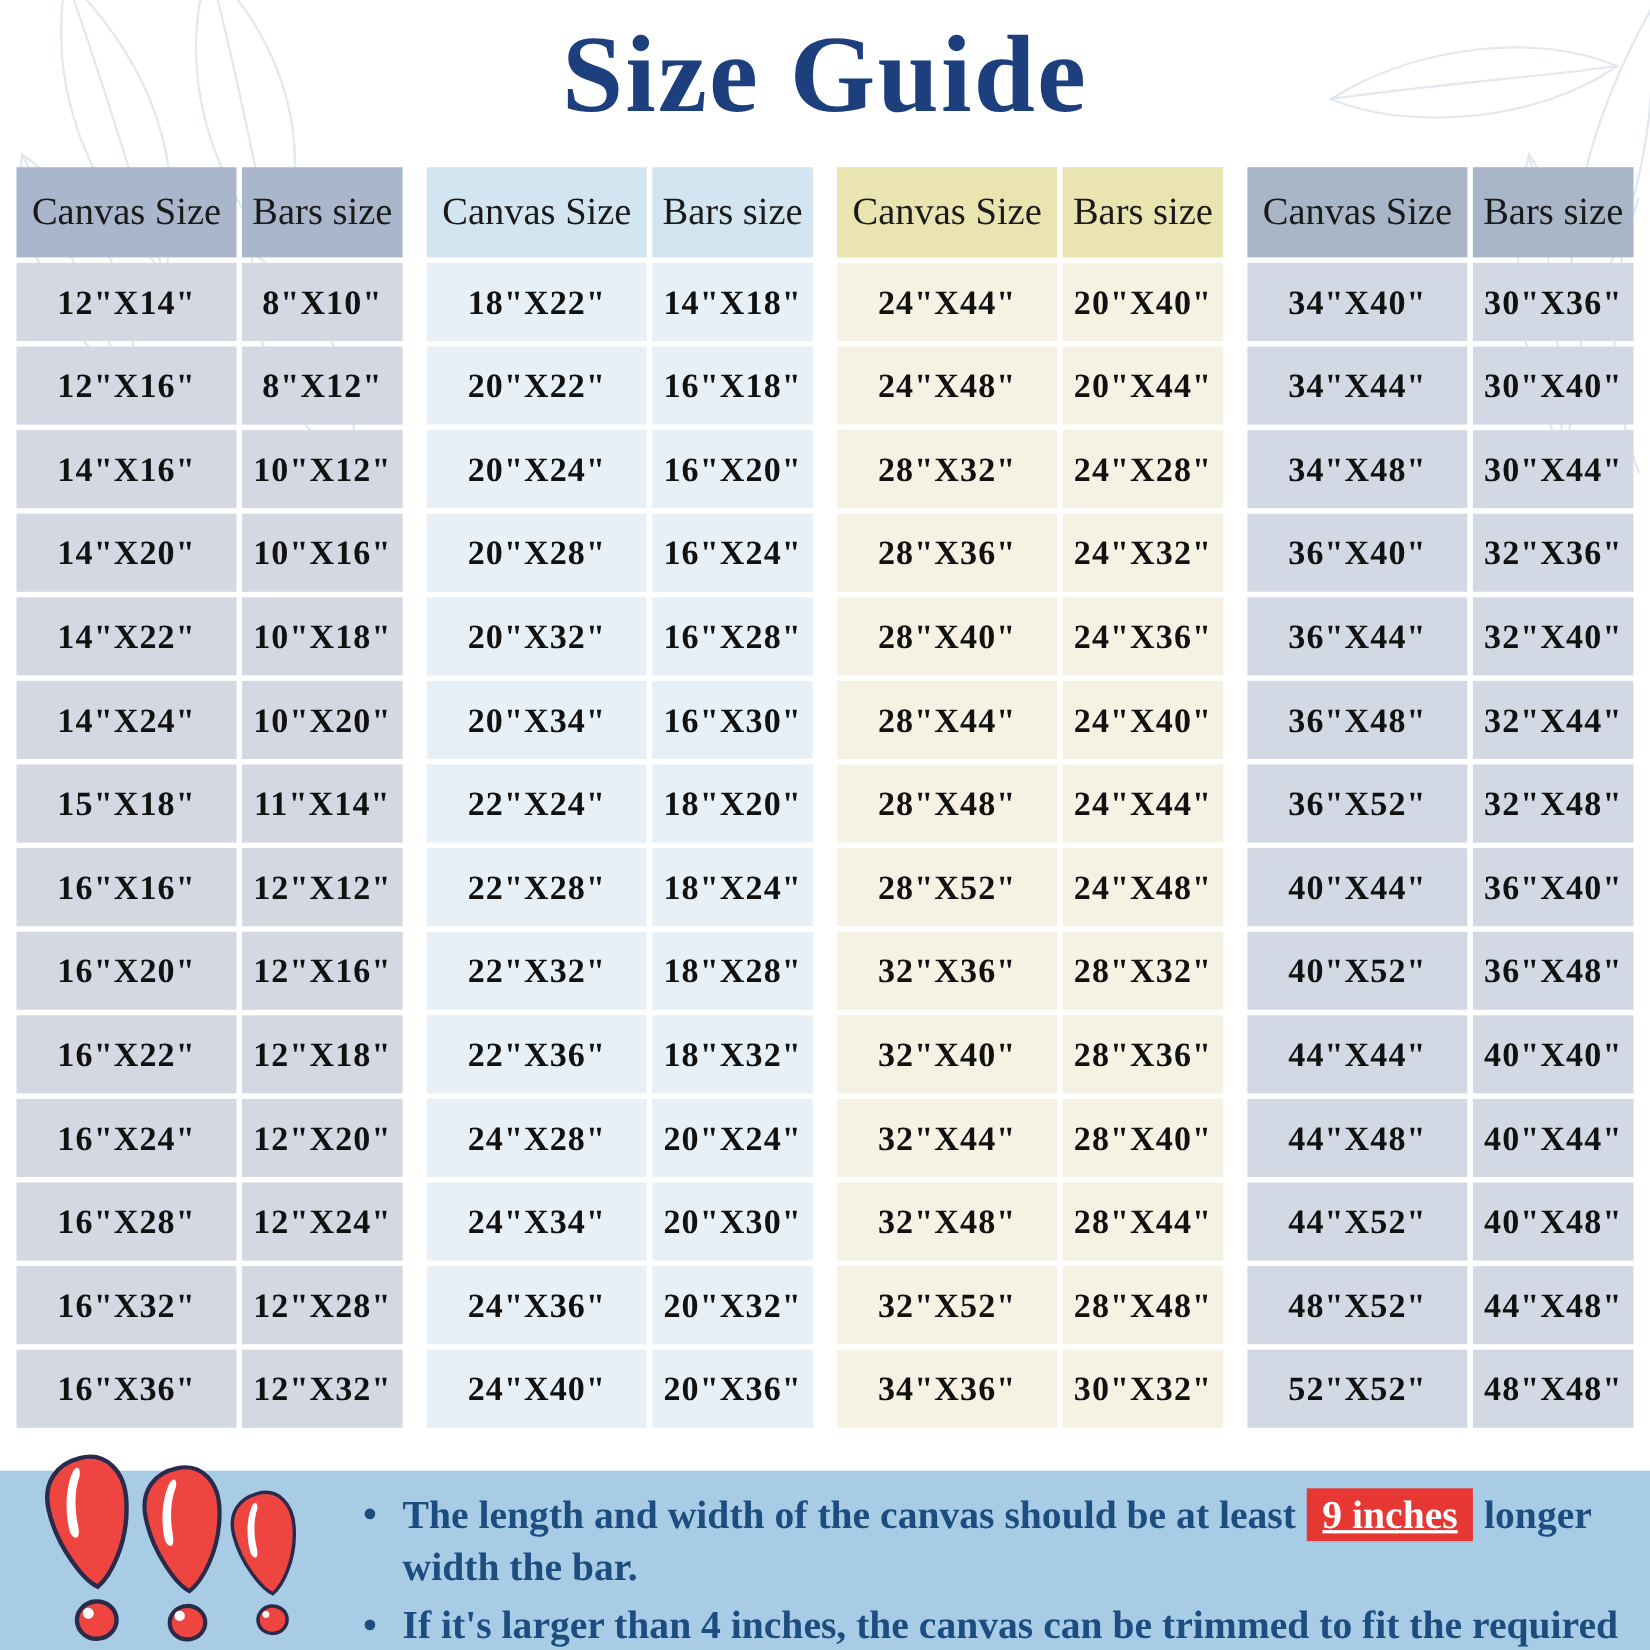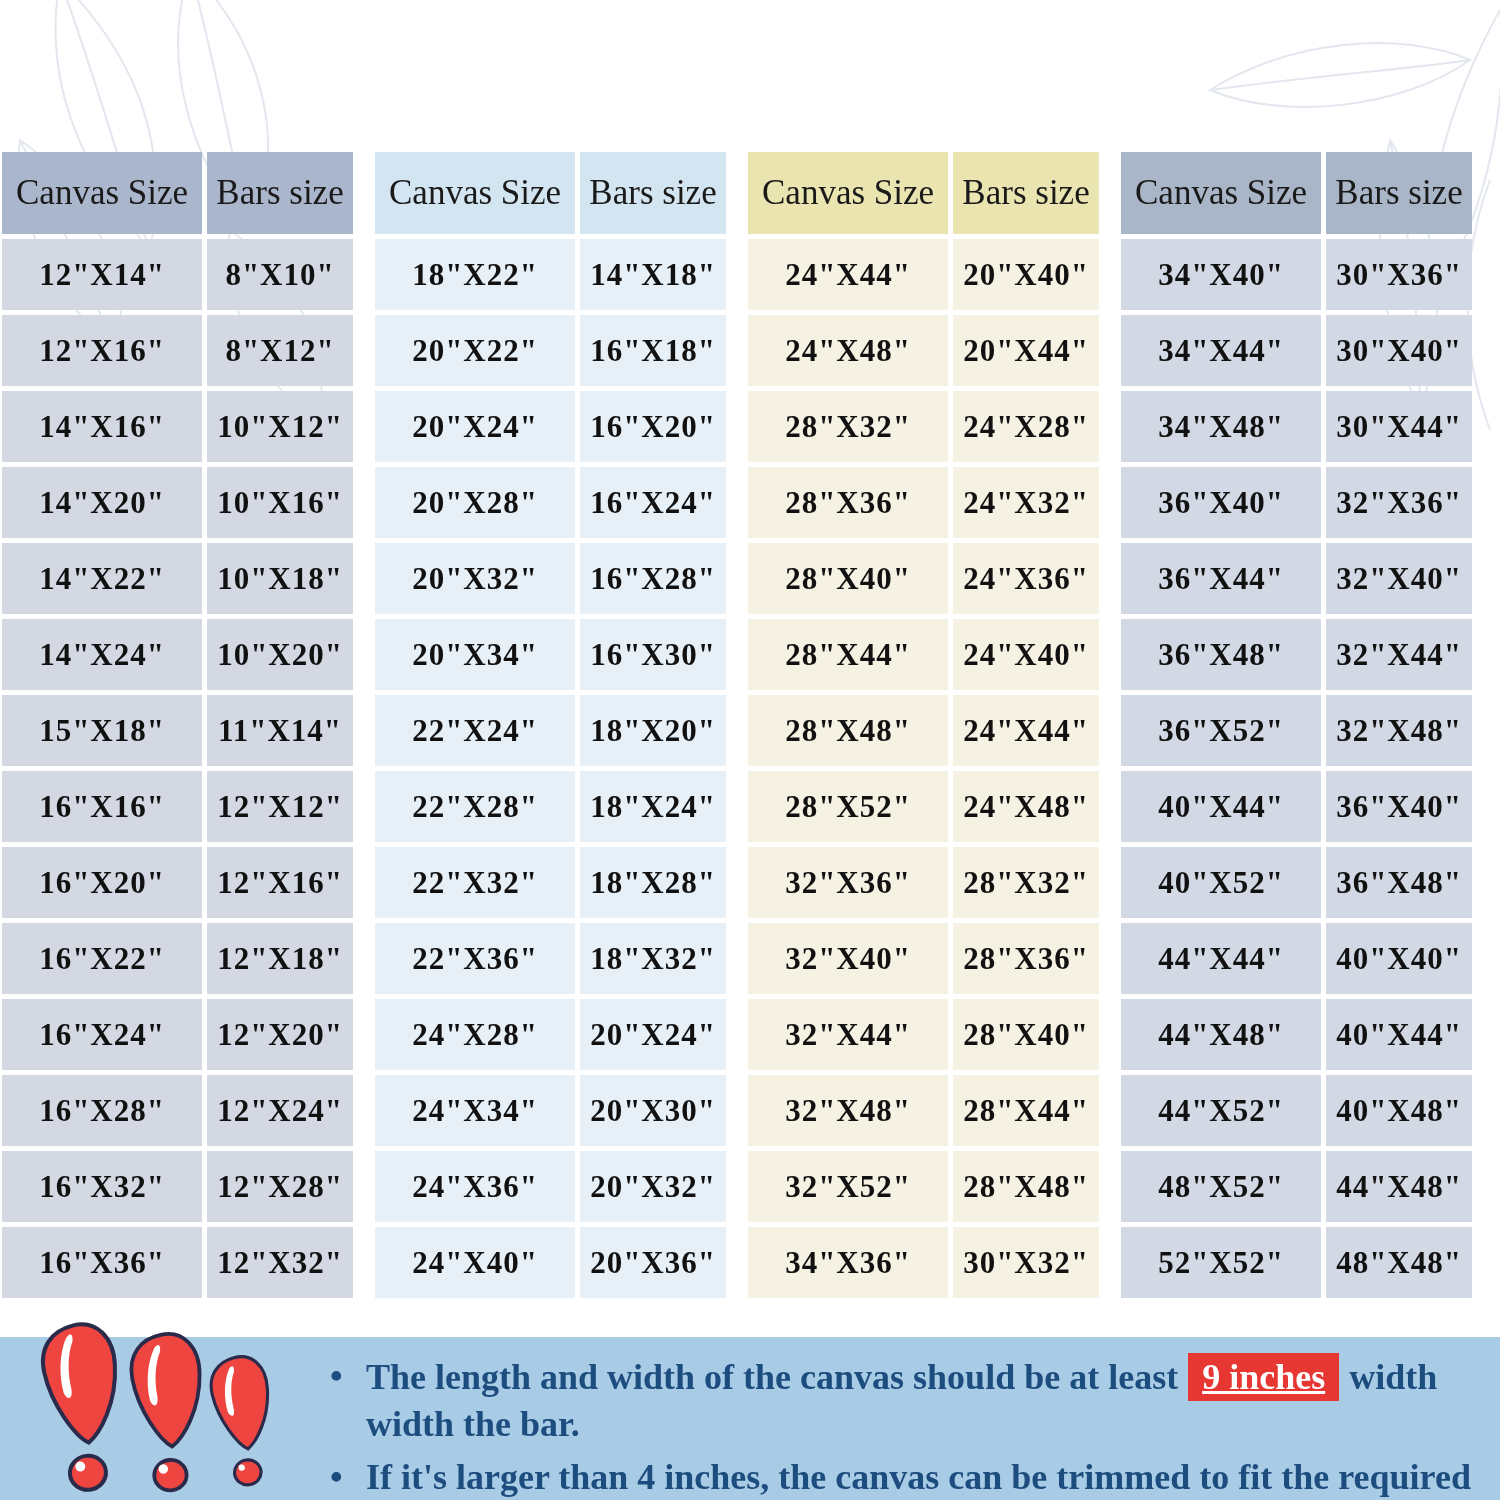"Size Guide" div.title { html: none -> <div>Size Guide</div> }
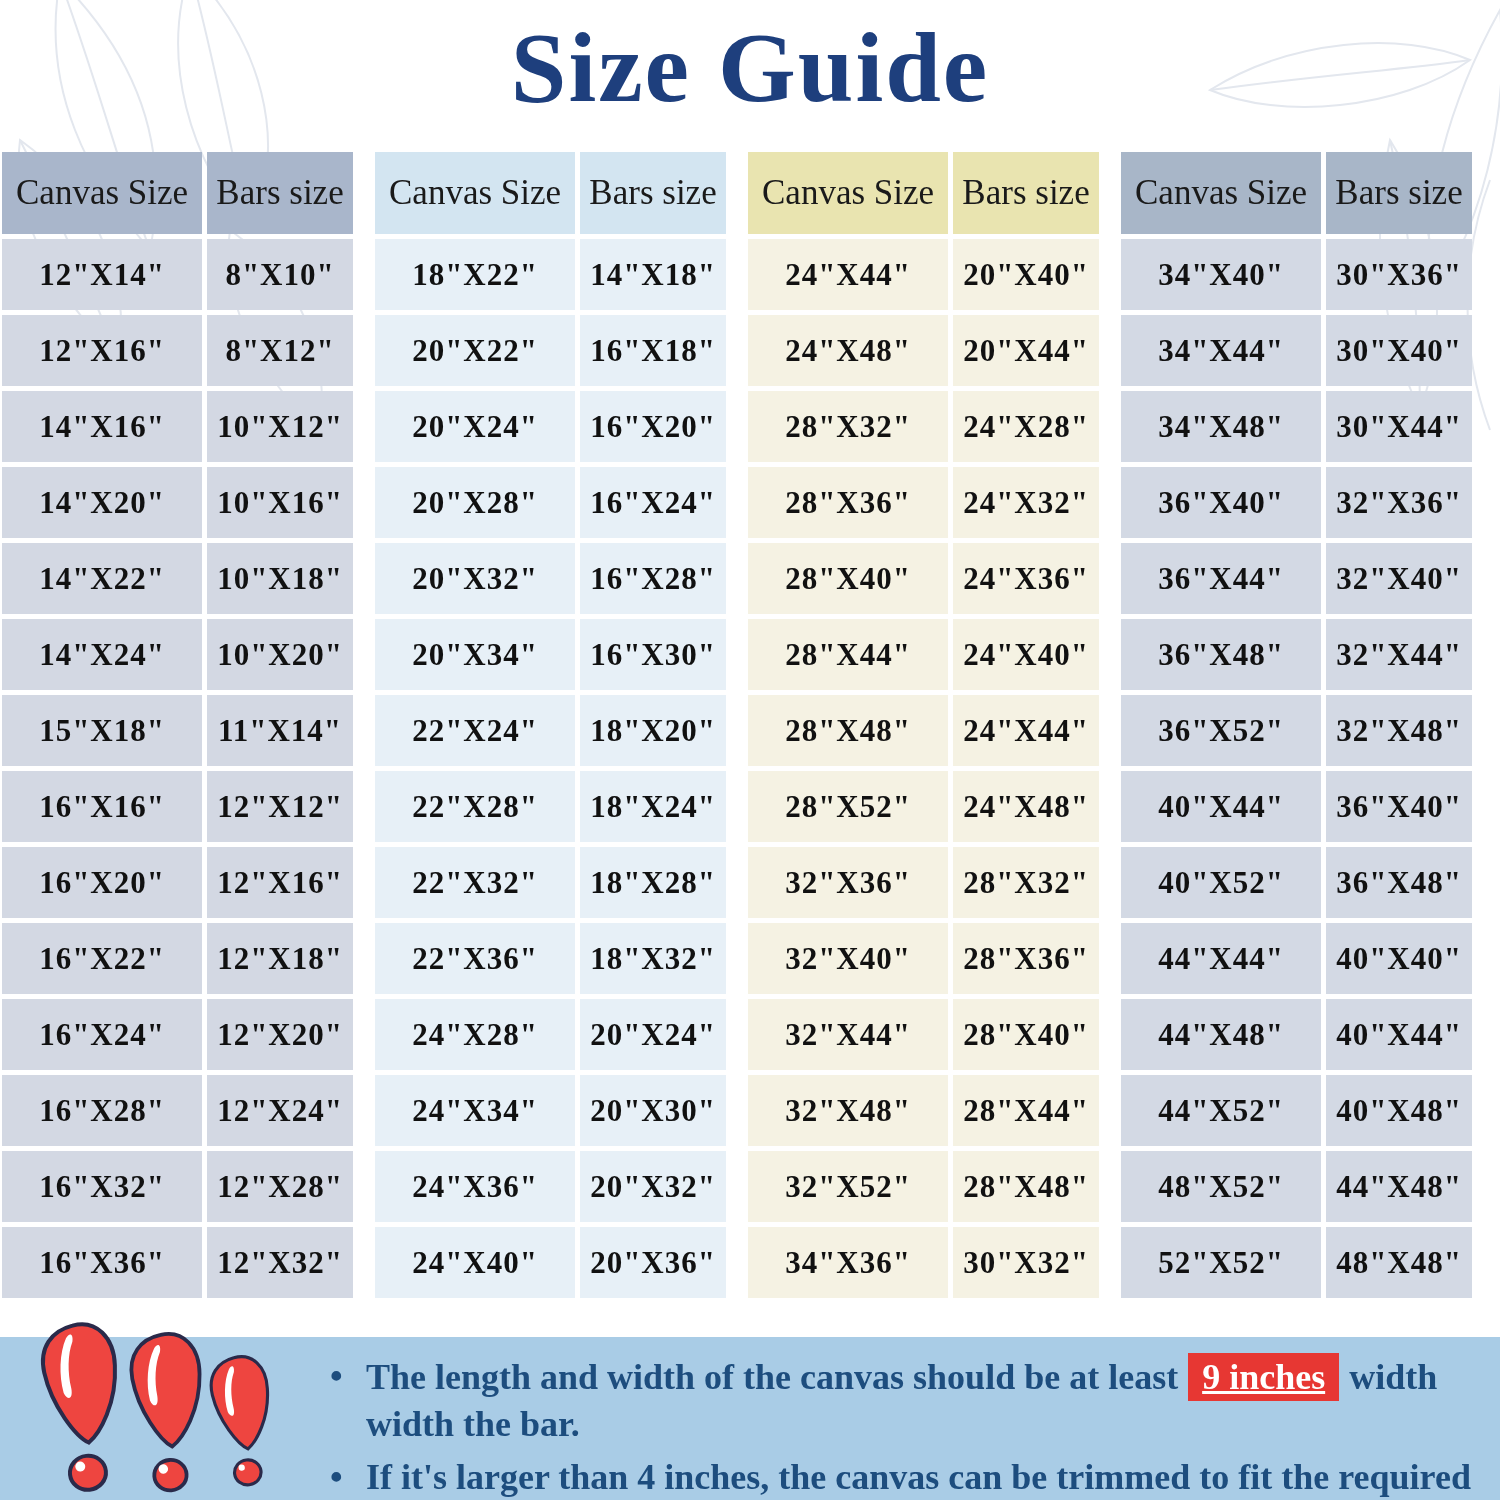"Canvas Size" .tables { left: 2px -> 15px }
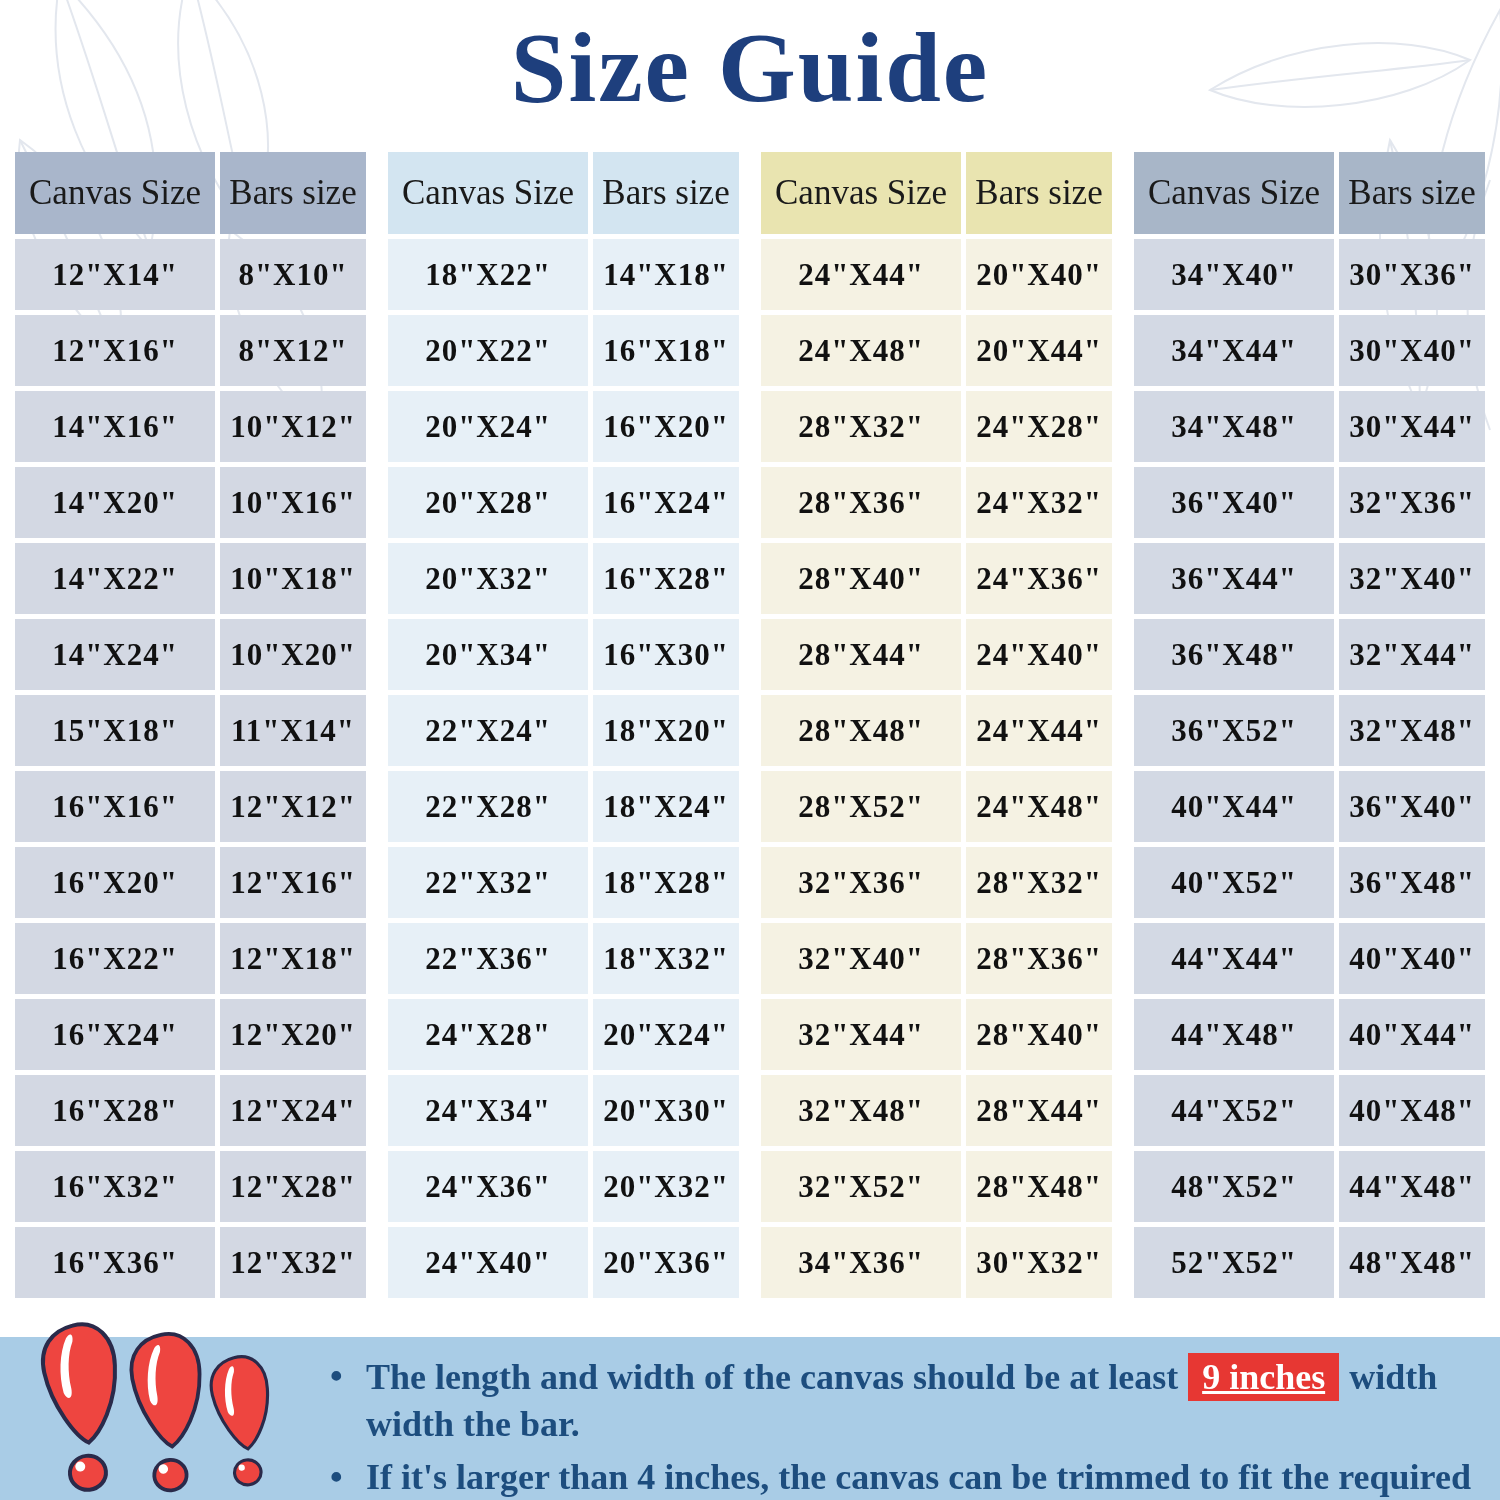"width" span { text: width -> longer }
